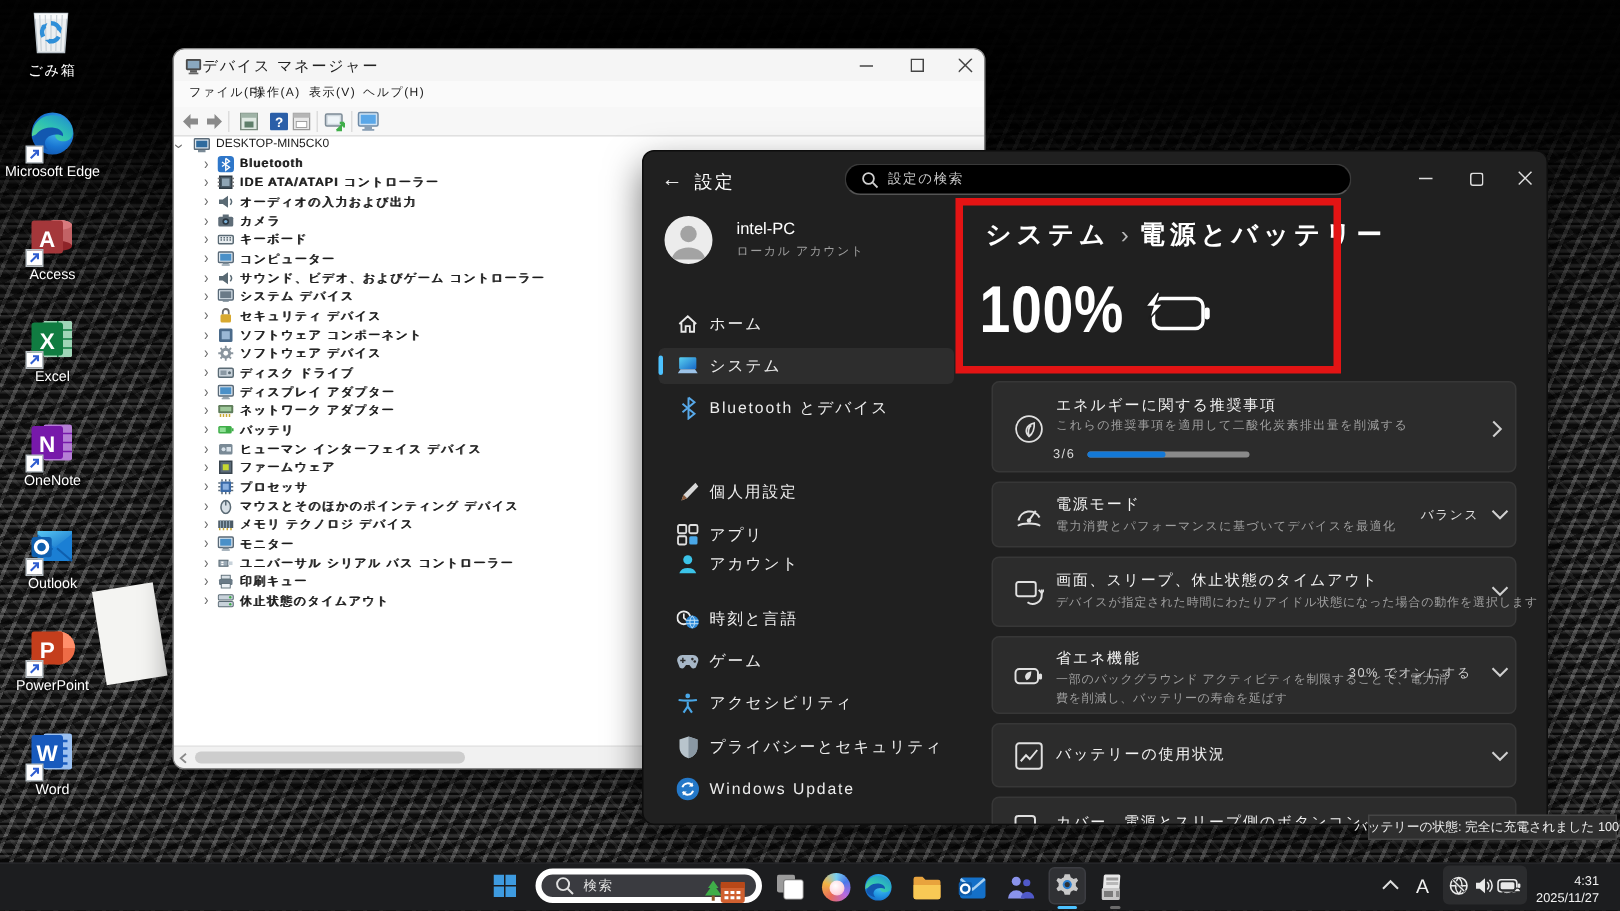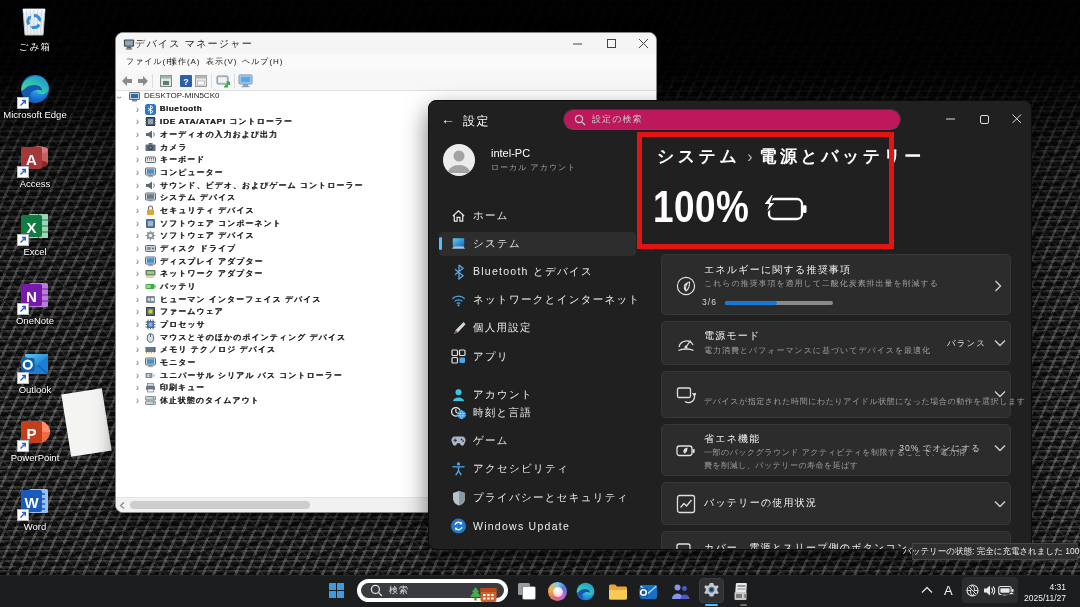"設定の検索" div.abs { background: #be185d -> #000000 }
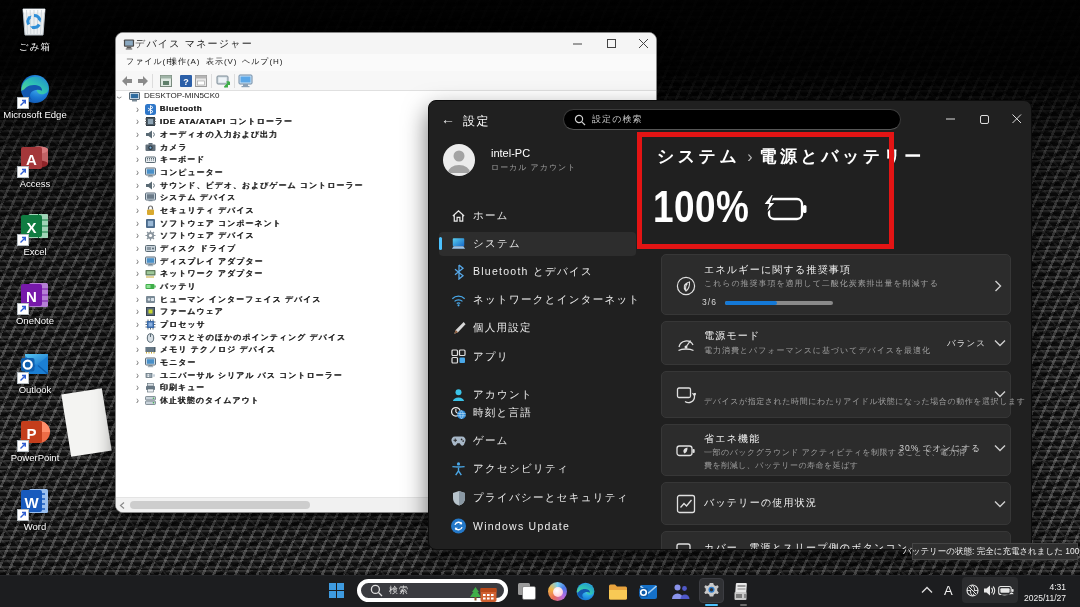"ネットワークとインターネット" div.navitem { html: <div> <span> <svg> <path></path> <circle></circle> </svg> </span> <span>ネットワークとインターネット</span> </div> -> none }
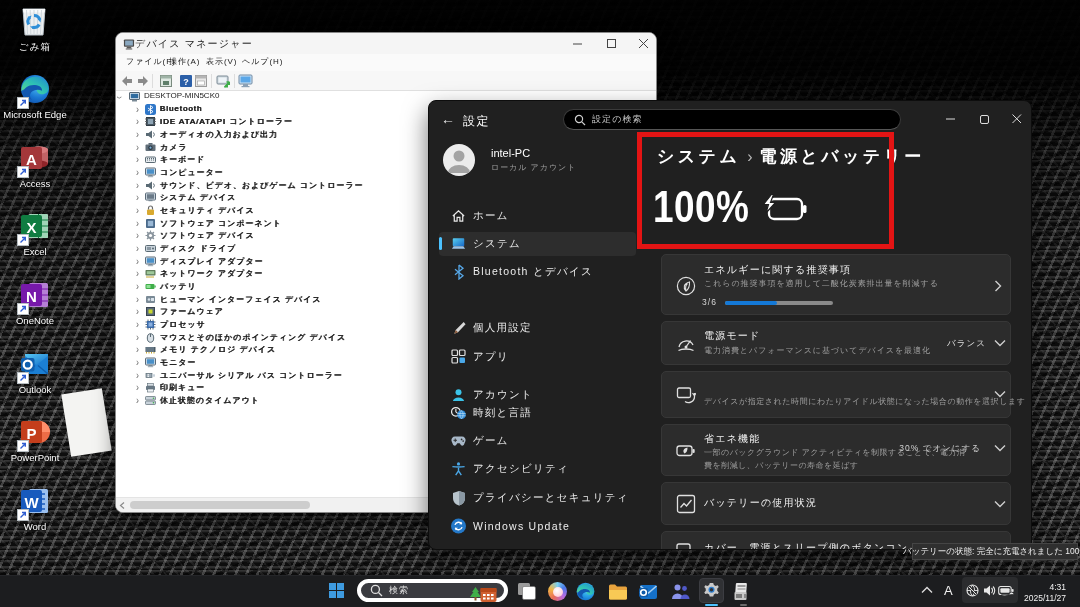"アカウント" div.navitem { top: 282px -> 263px }
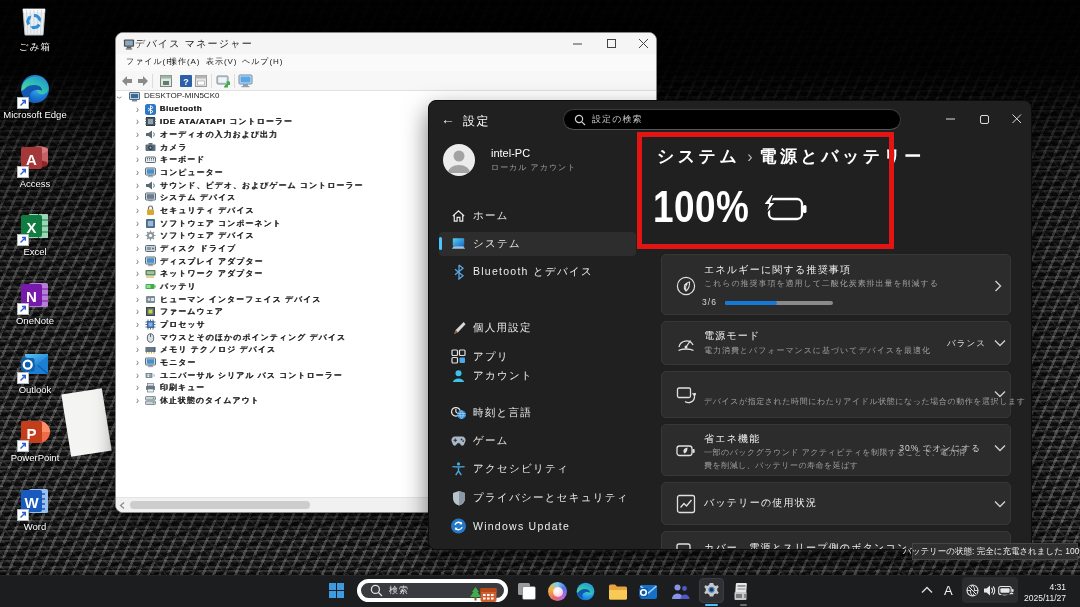"画面、スリープ、休止状態のタイムアウト" div.ct { html: none -> <div>画面、スリープ、休止状態のタイムアウト</div> }
